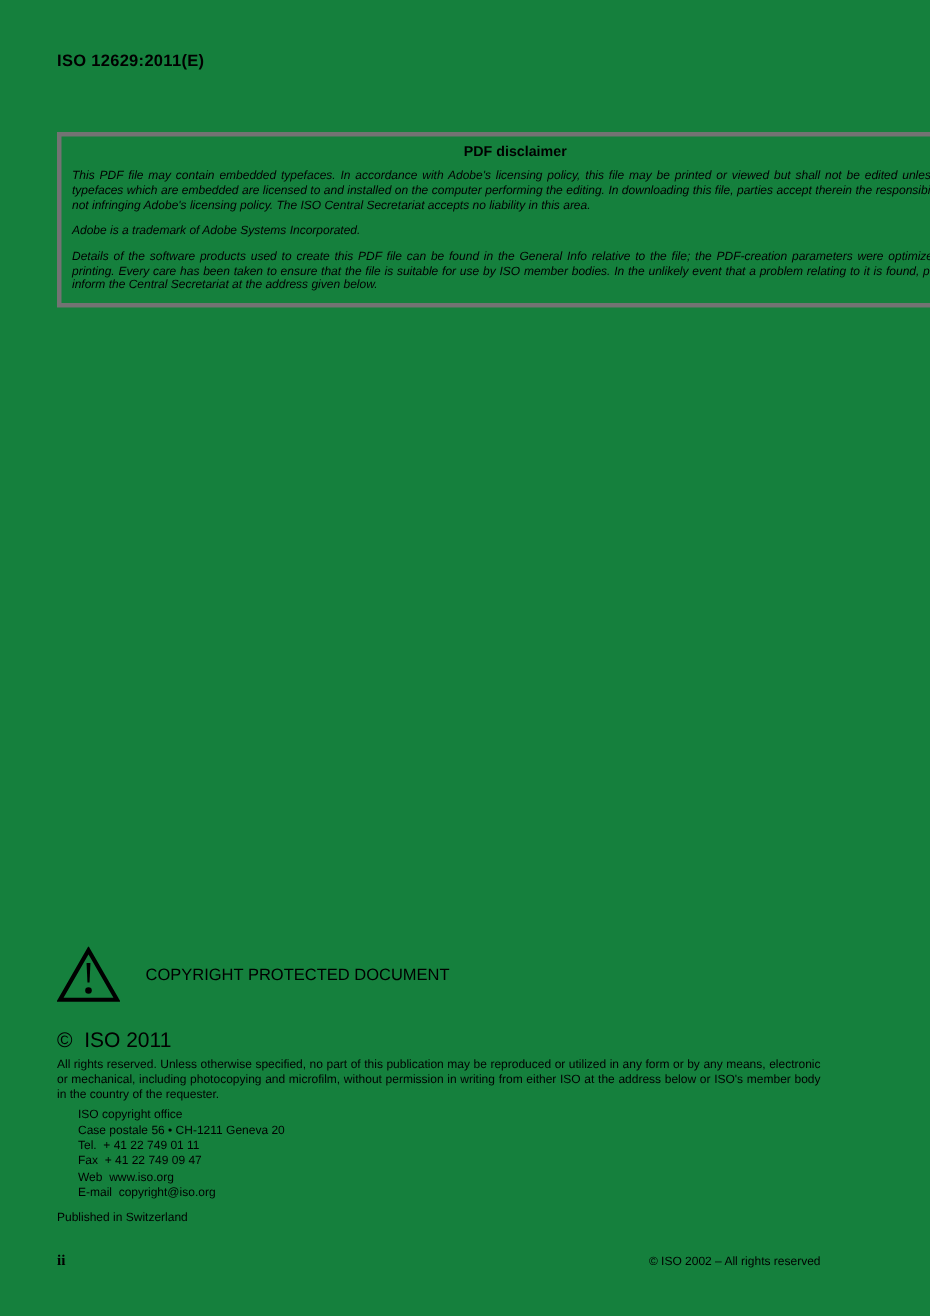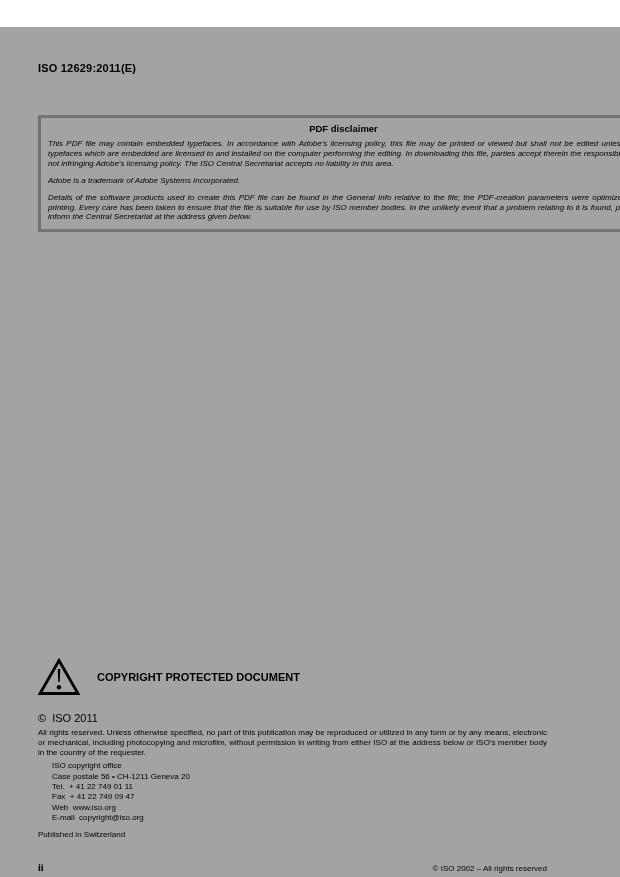"ISO 12629:2011(E)" .page { background: #a3a3a3 -> #15803d; margin-top: 27px -> none }
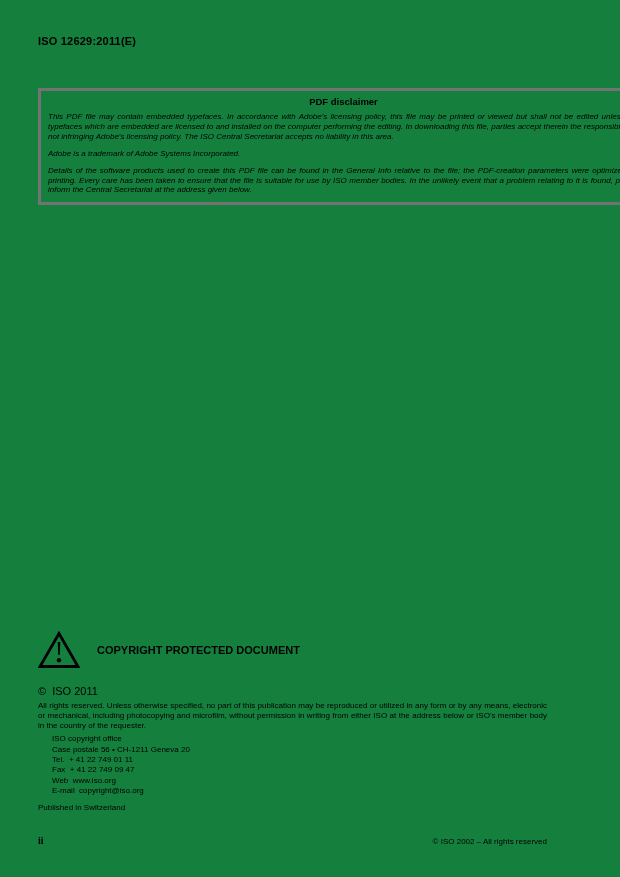"COPYRIGHT PROTECTED DOCUMENT" .copyright-heading { font-weight: bold -> normal }
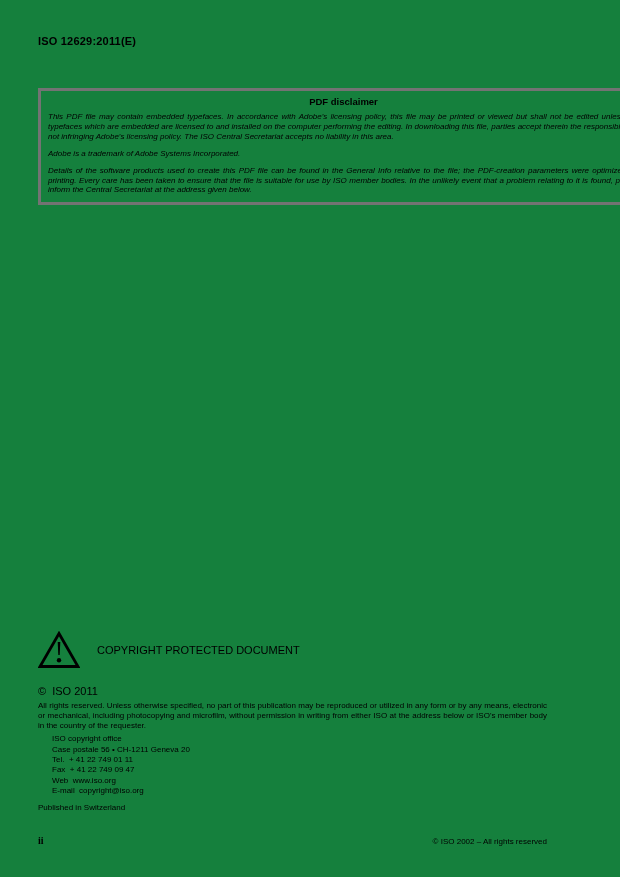"© ISO 2011" .copyright-line { font-size: 11px -> 14px }
